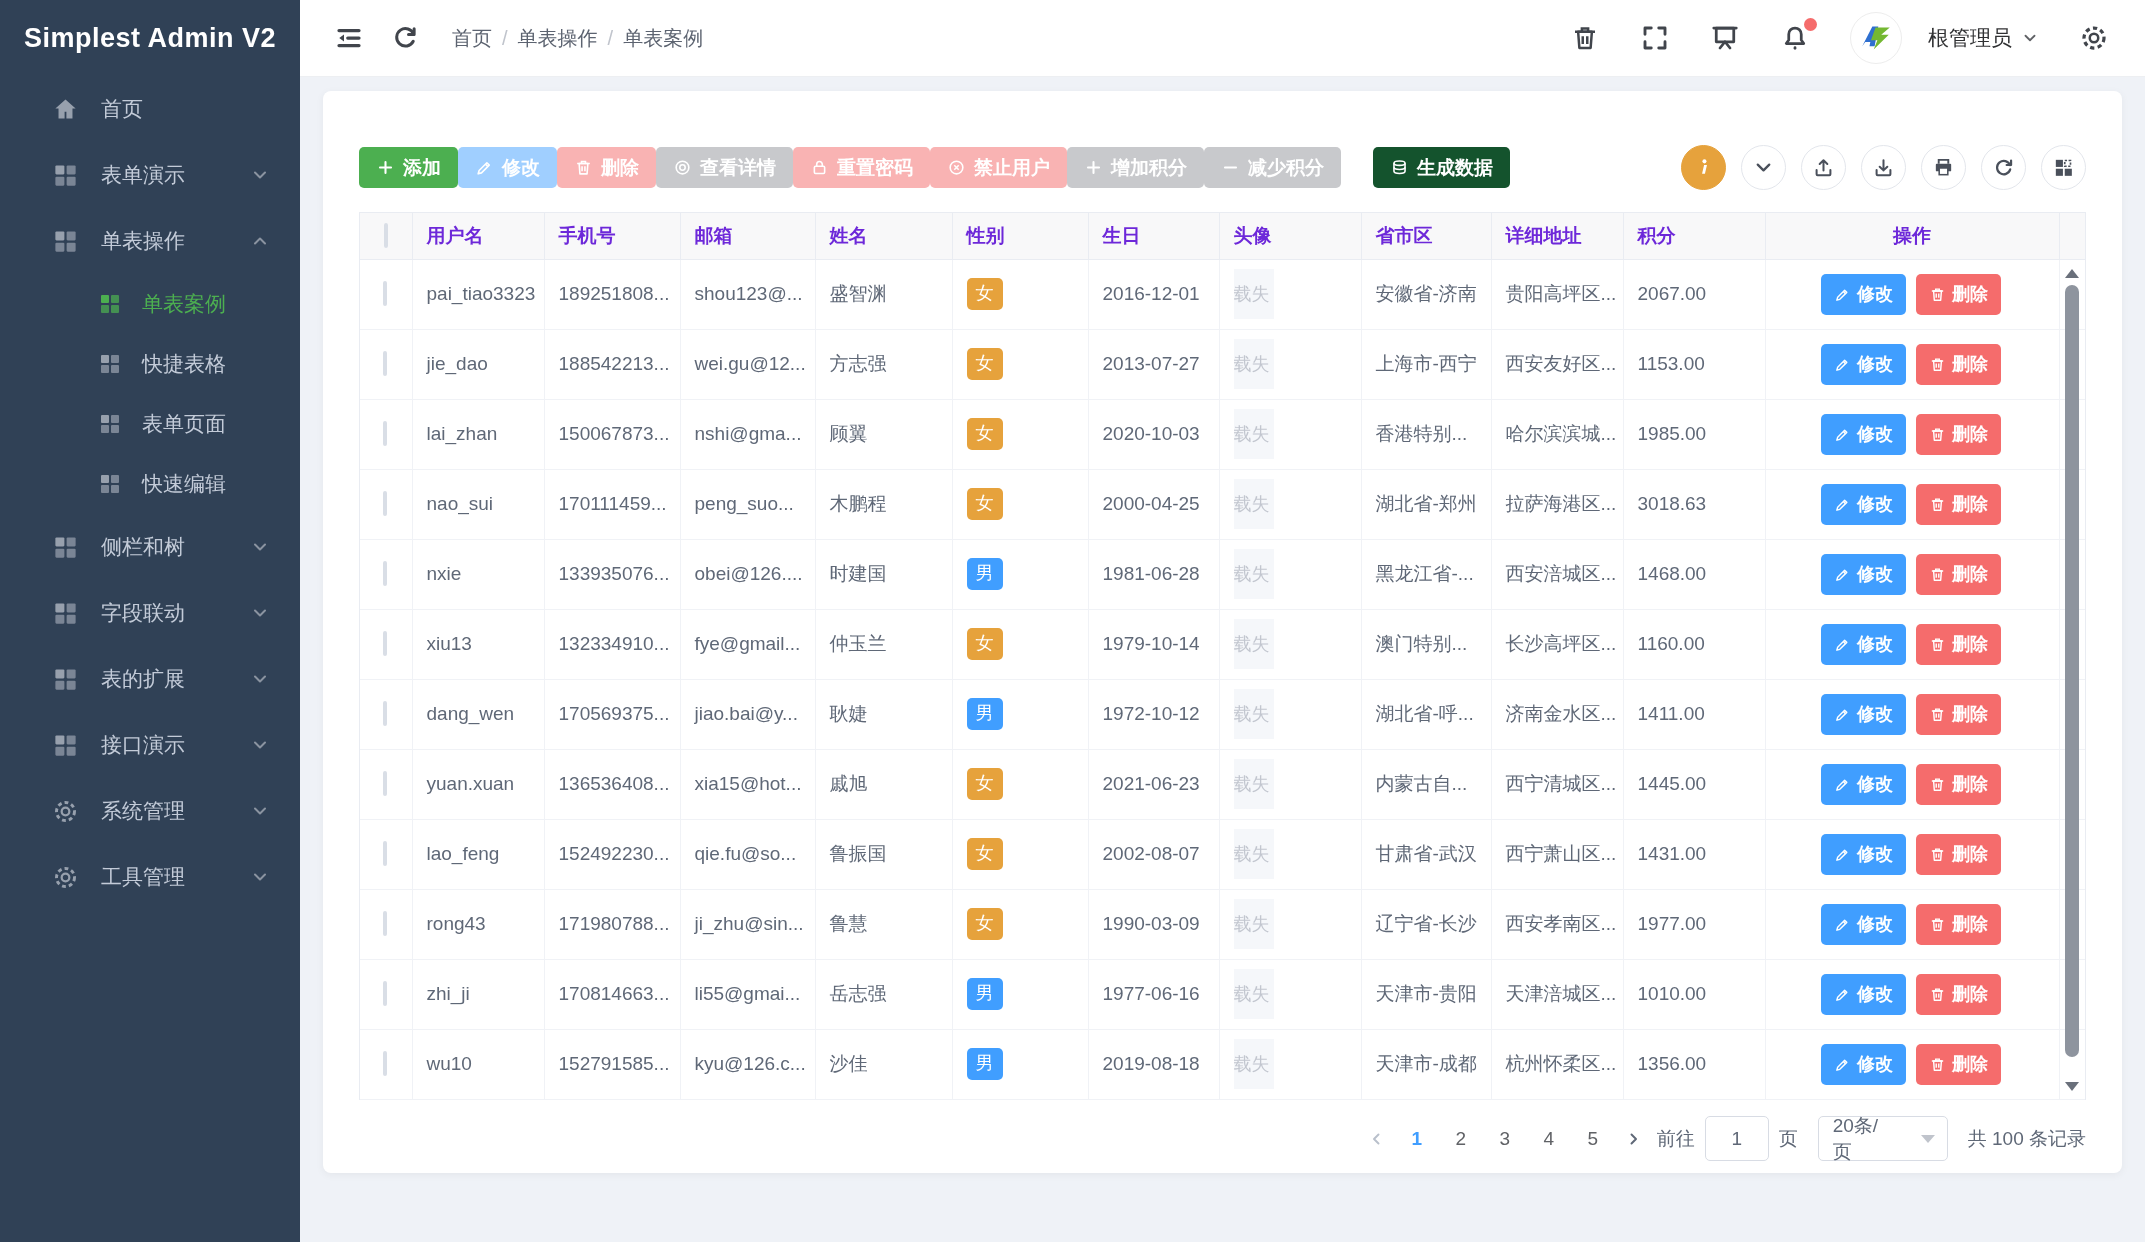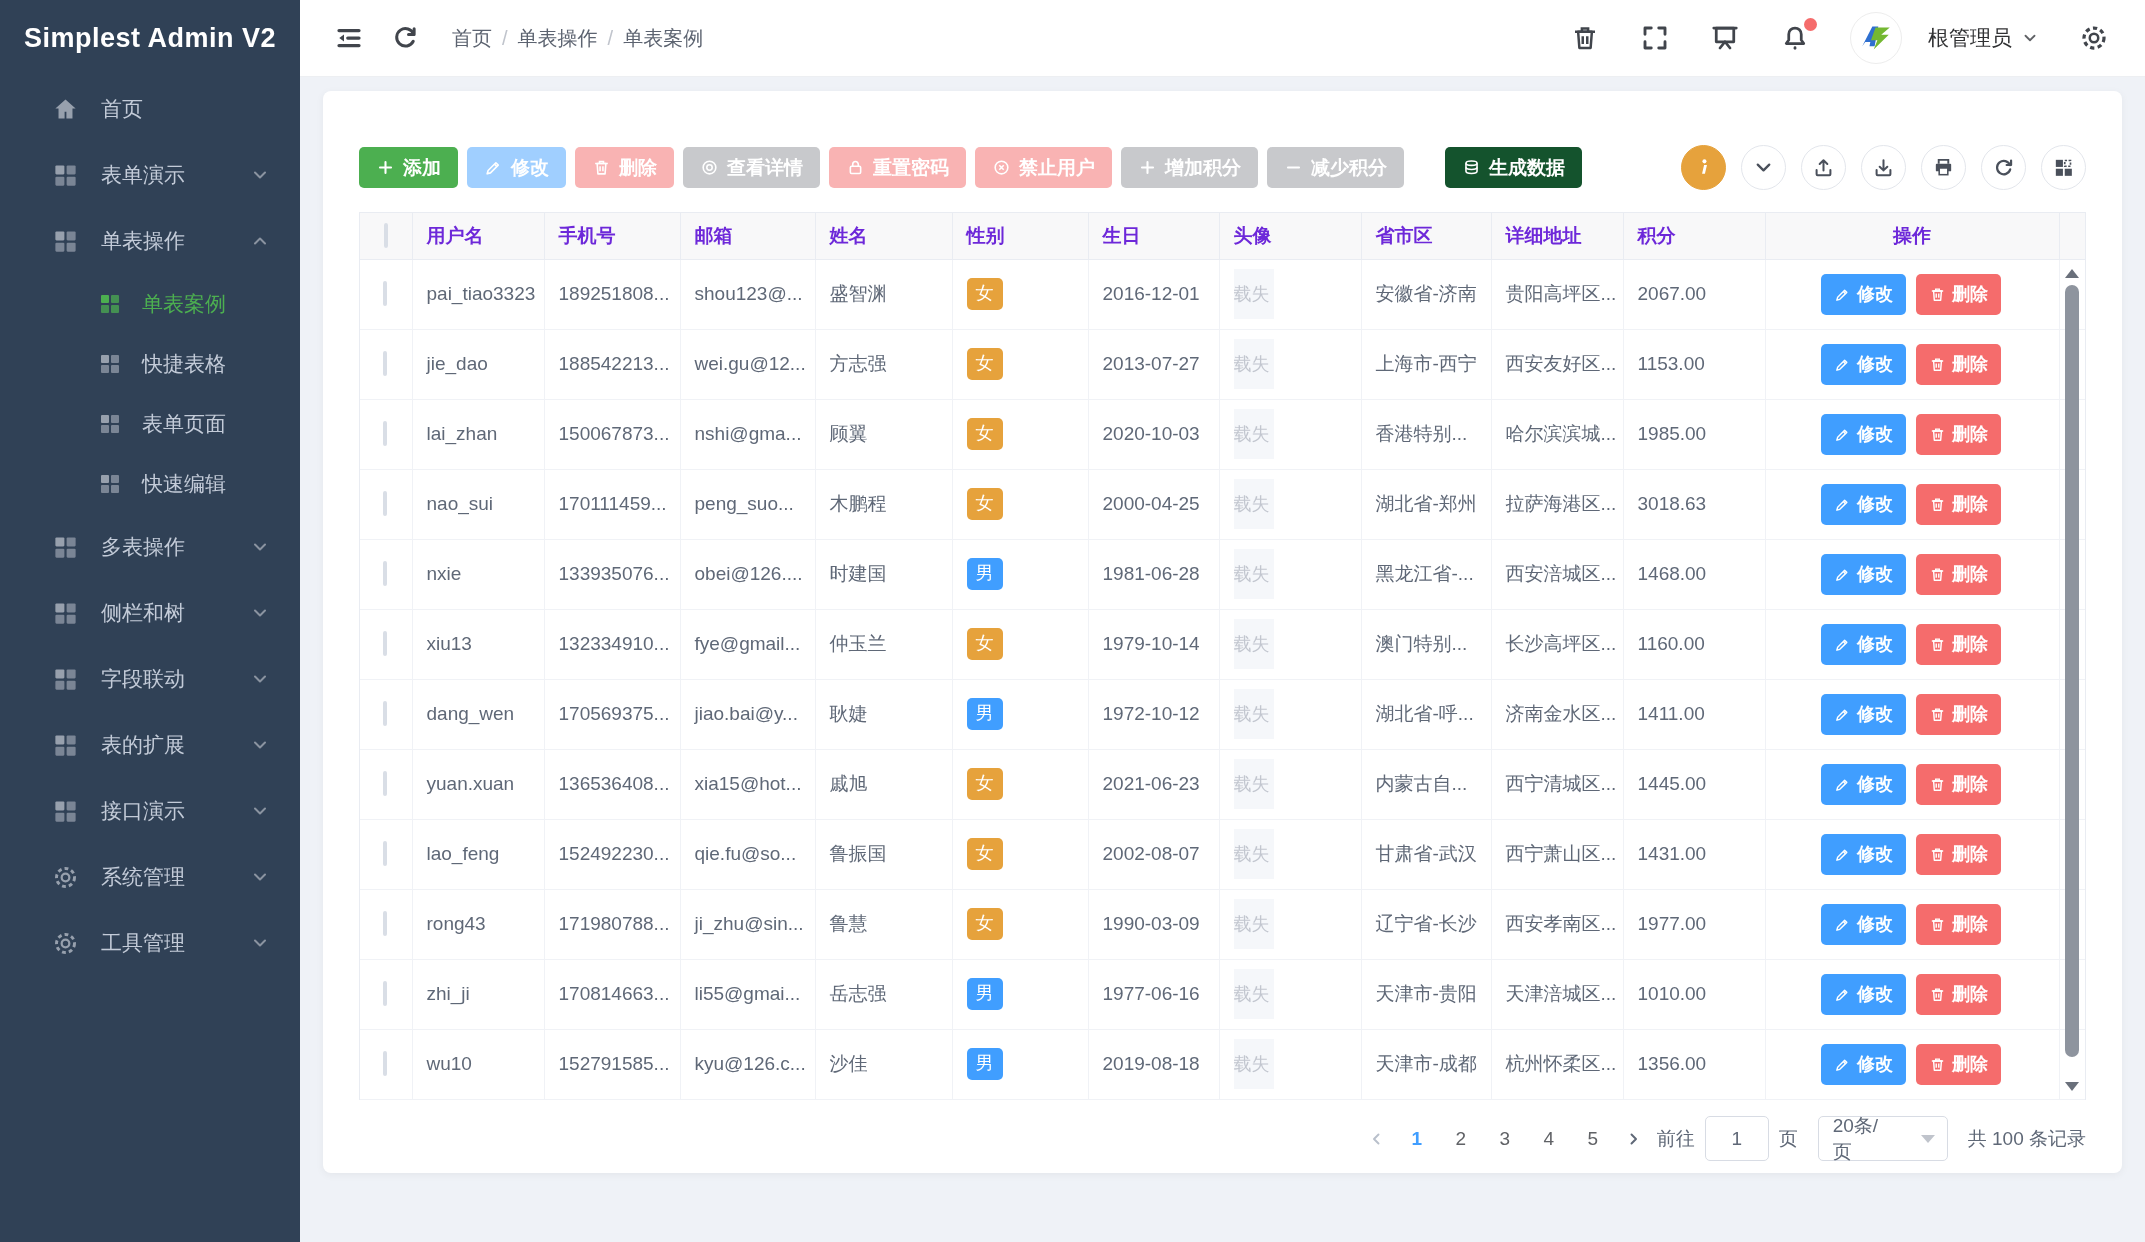"添加" .btns { gap: 9px -> none }
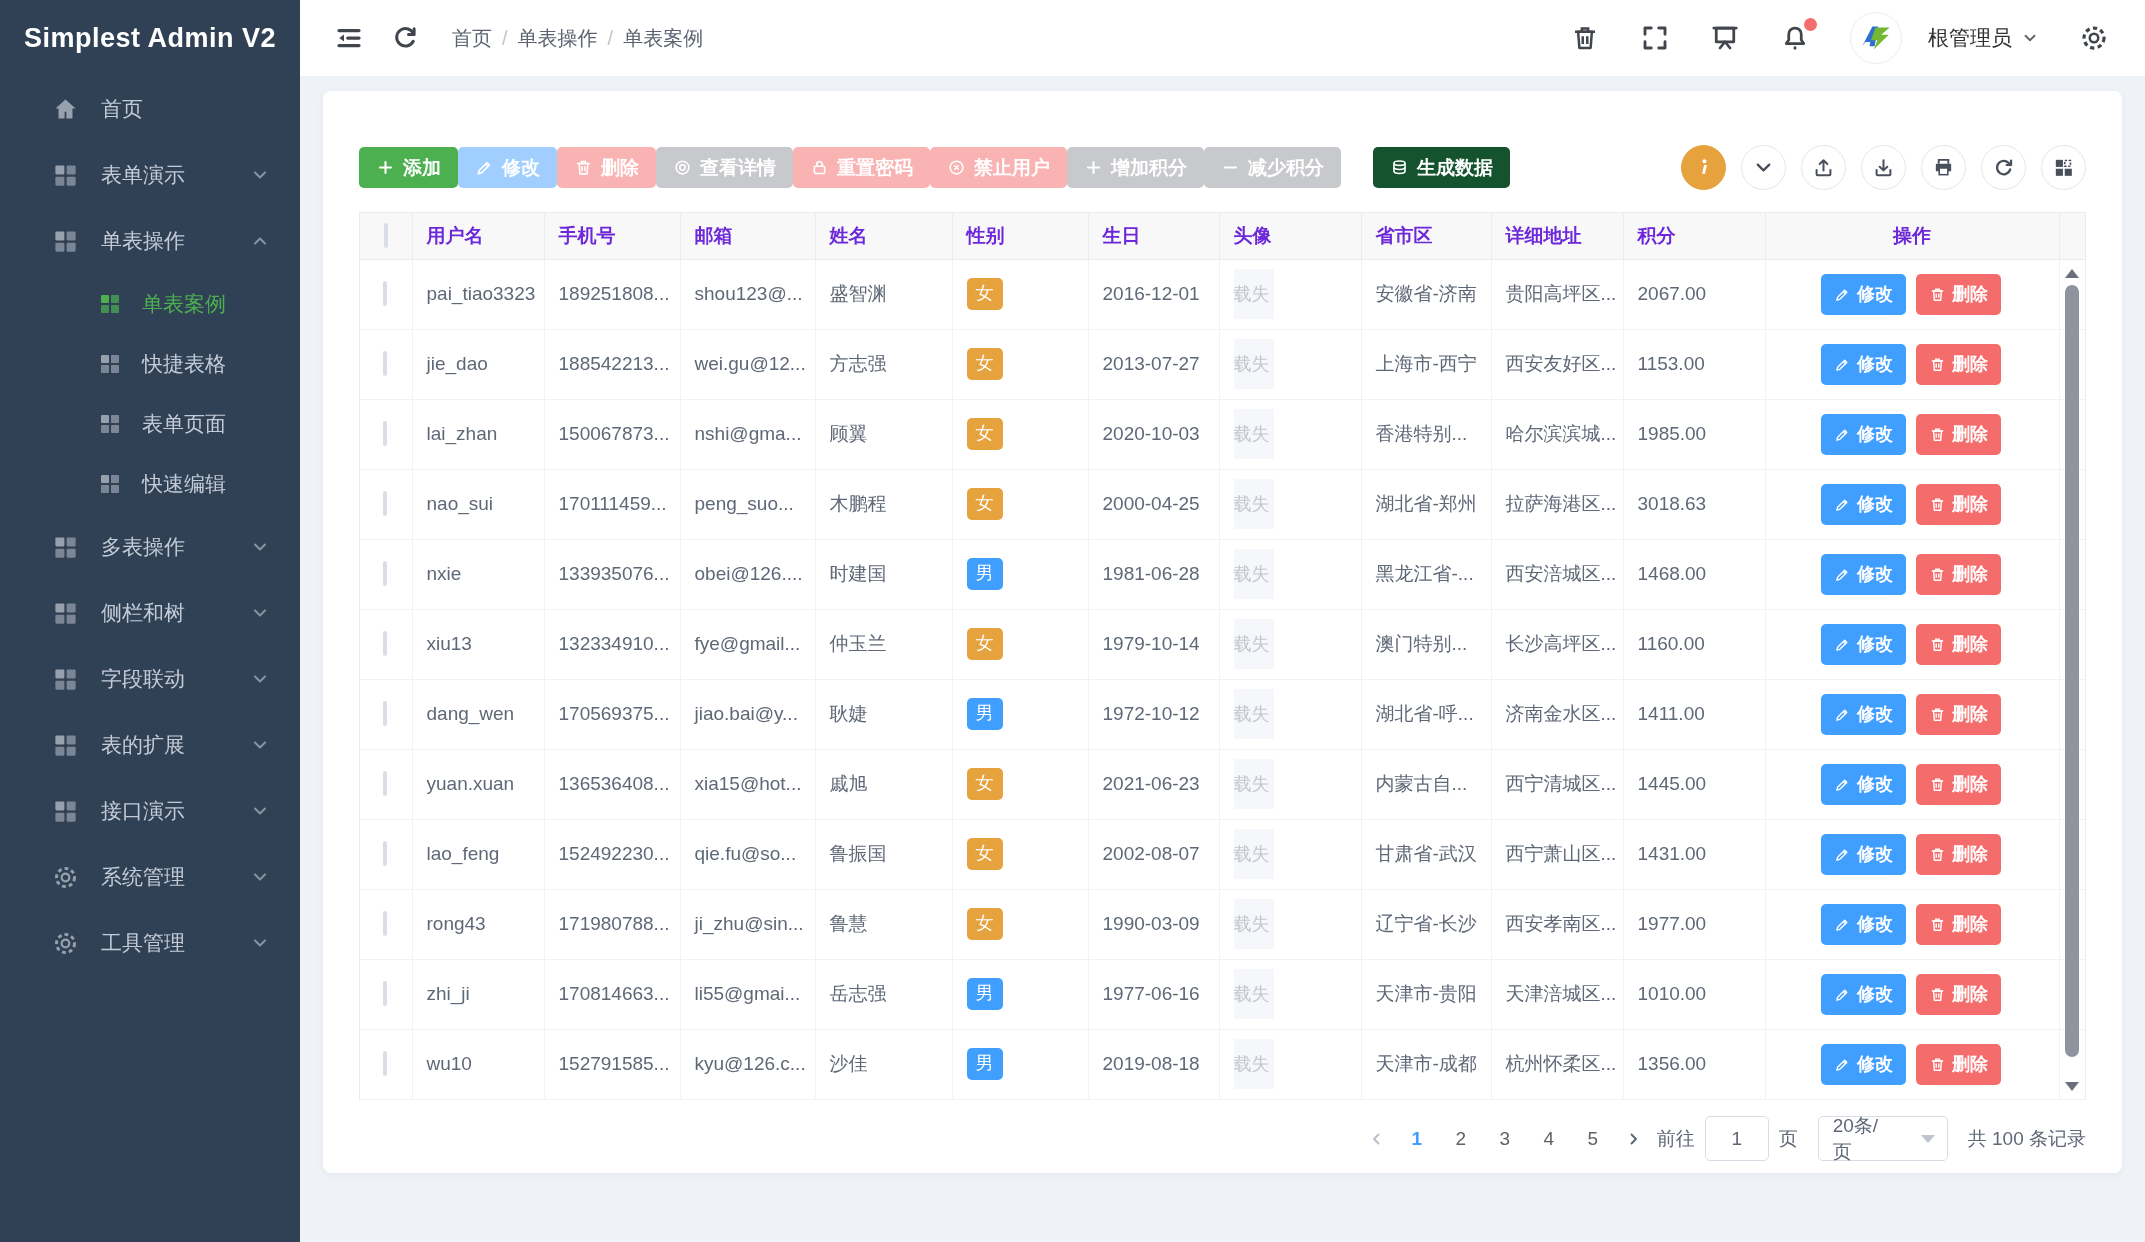"多表操作" div.nav-item { html: <div> <span> <svg> <use></use> </svg> </span> <span>多表操作</span> <span> <svg> <use></use> </svg> </span> </div> -> none }
